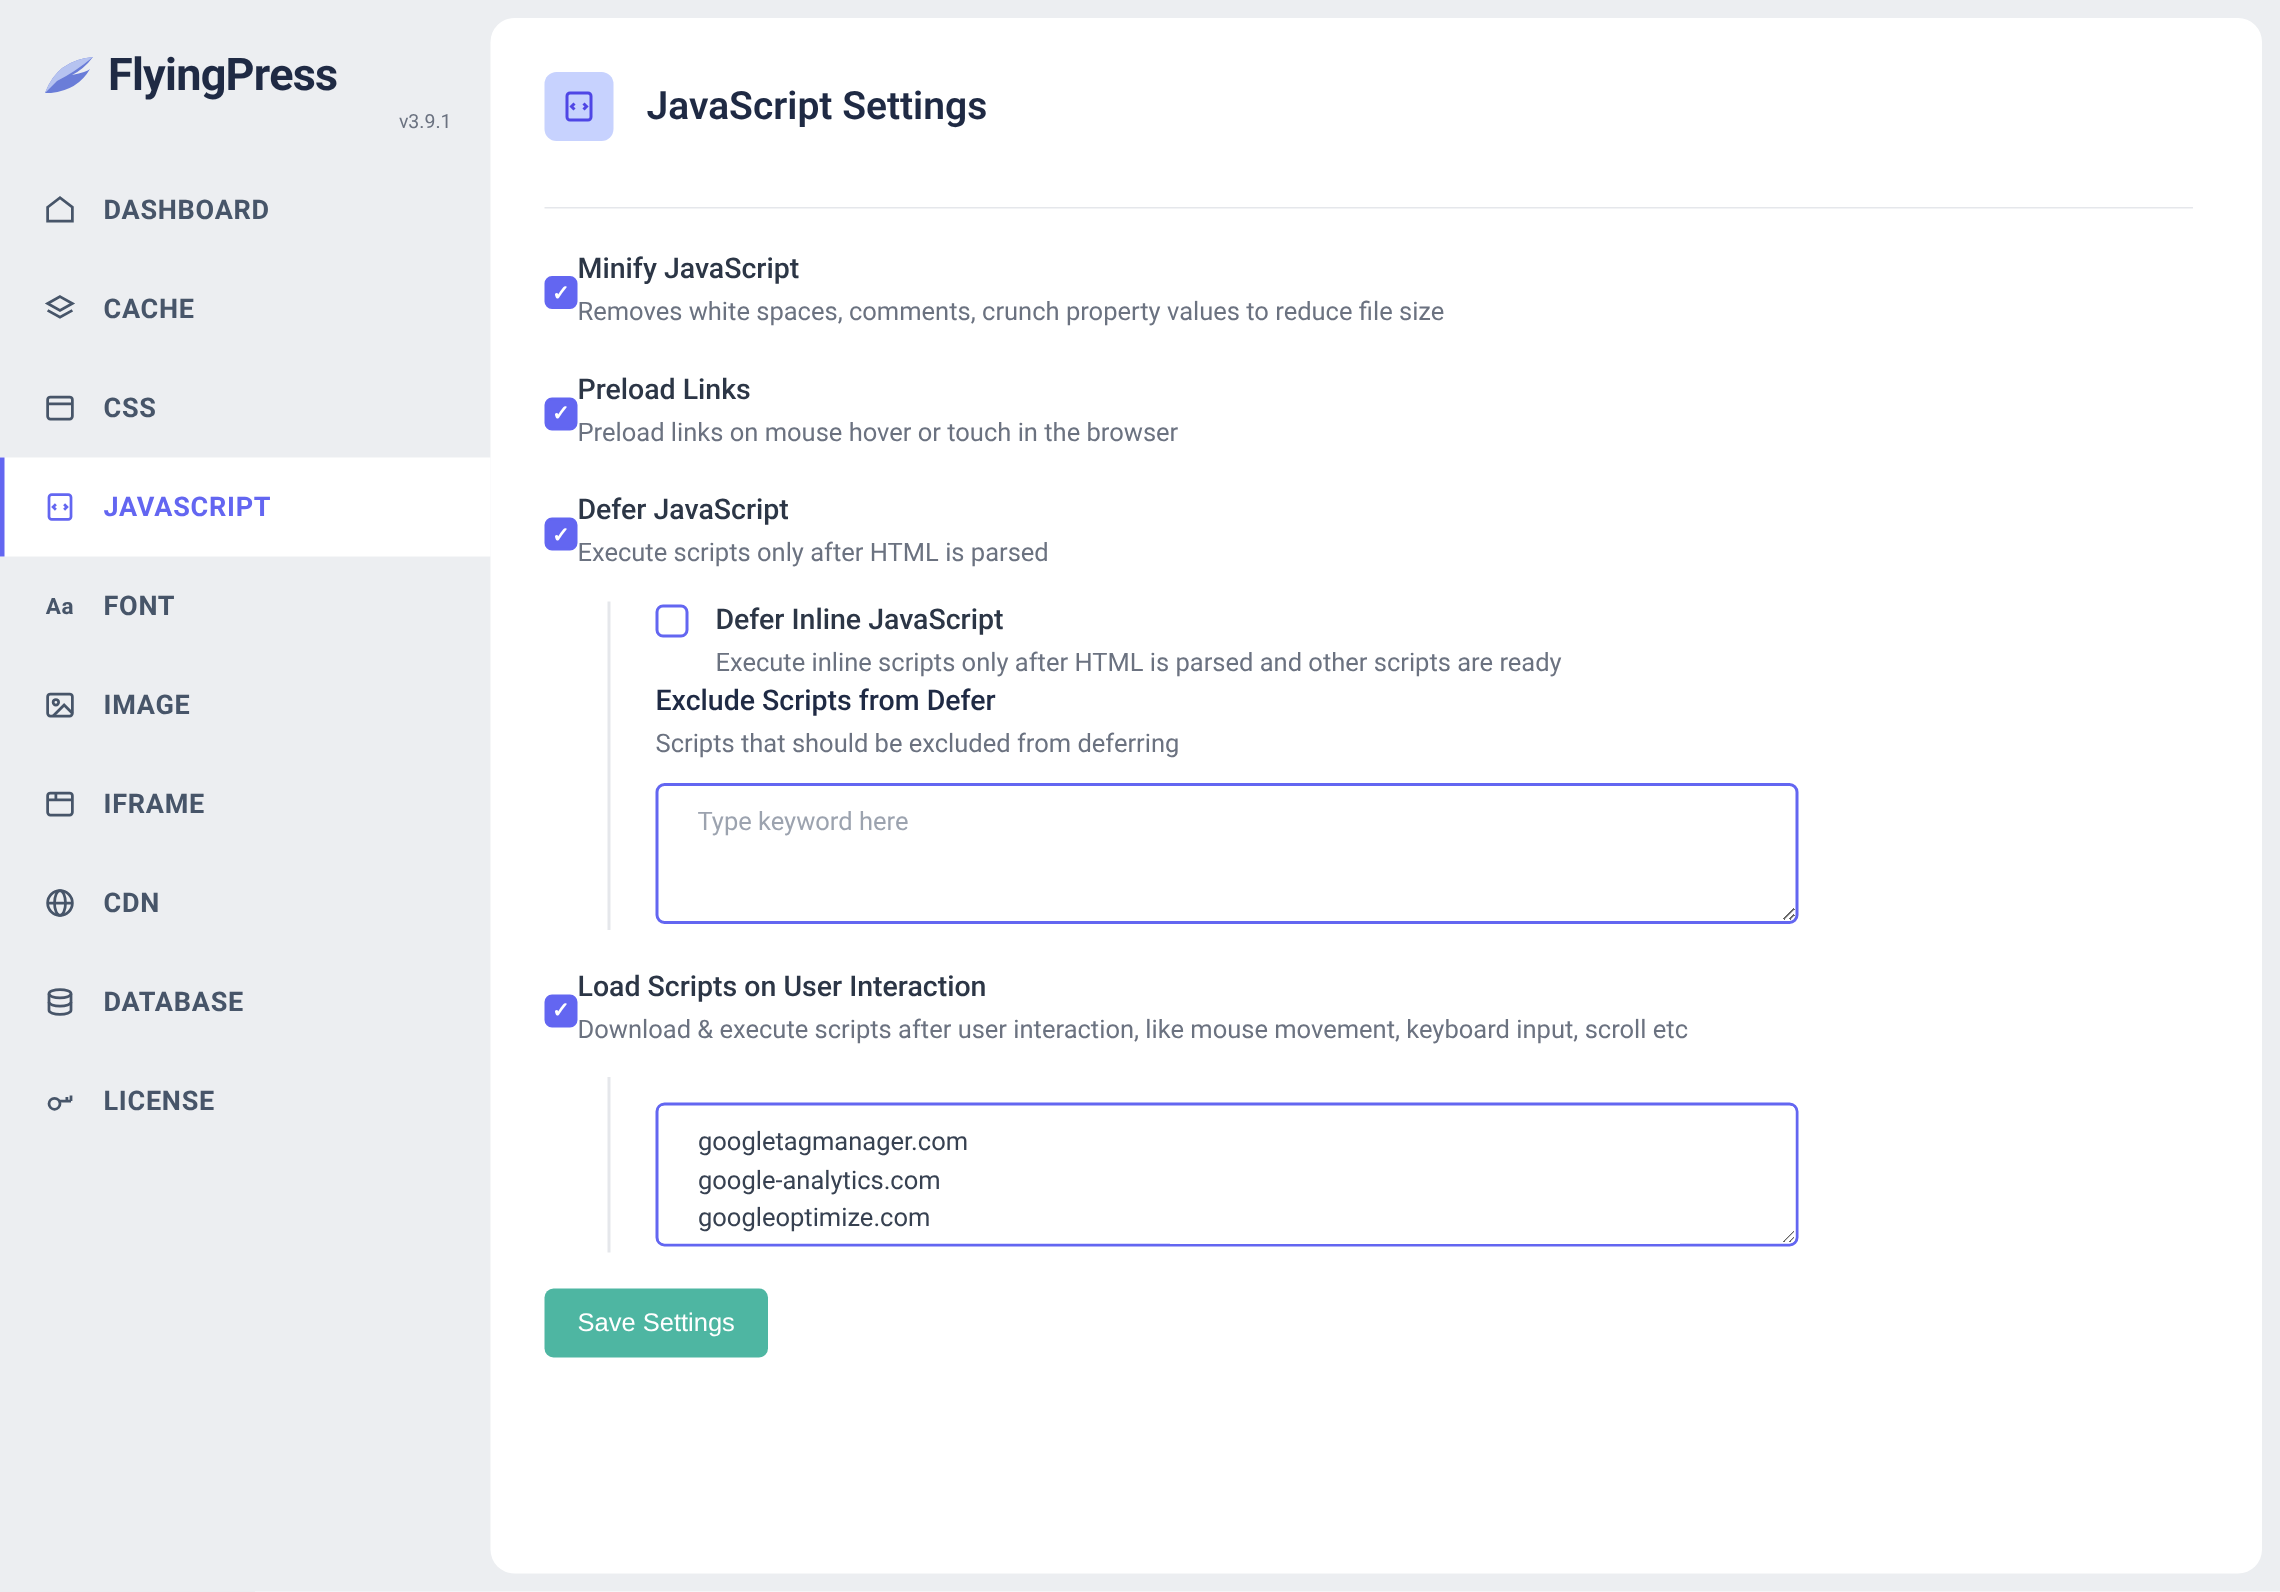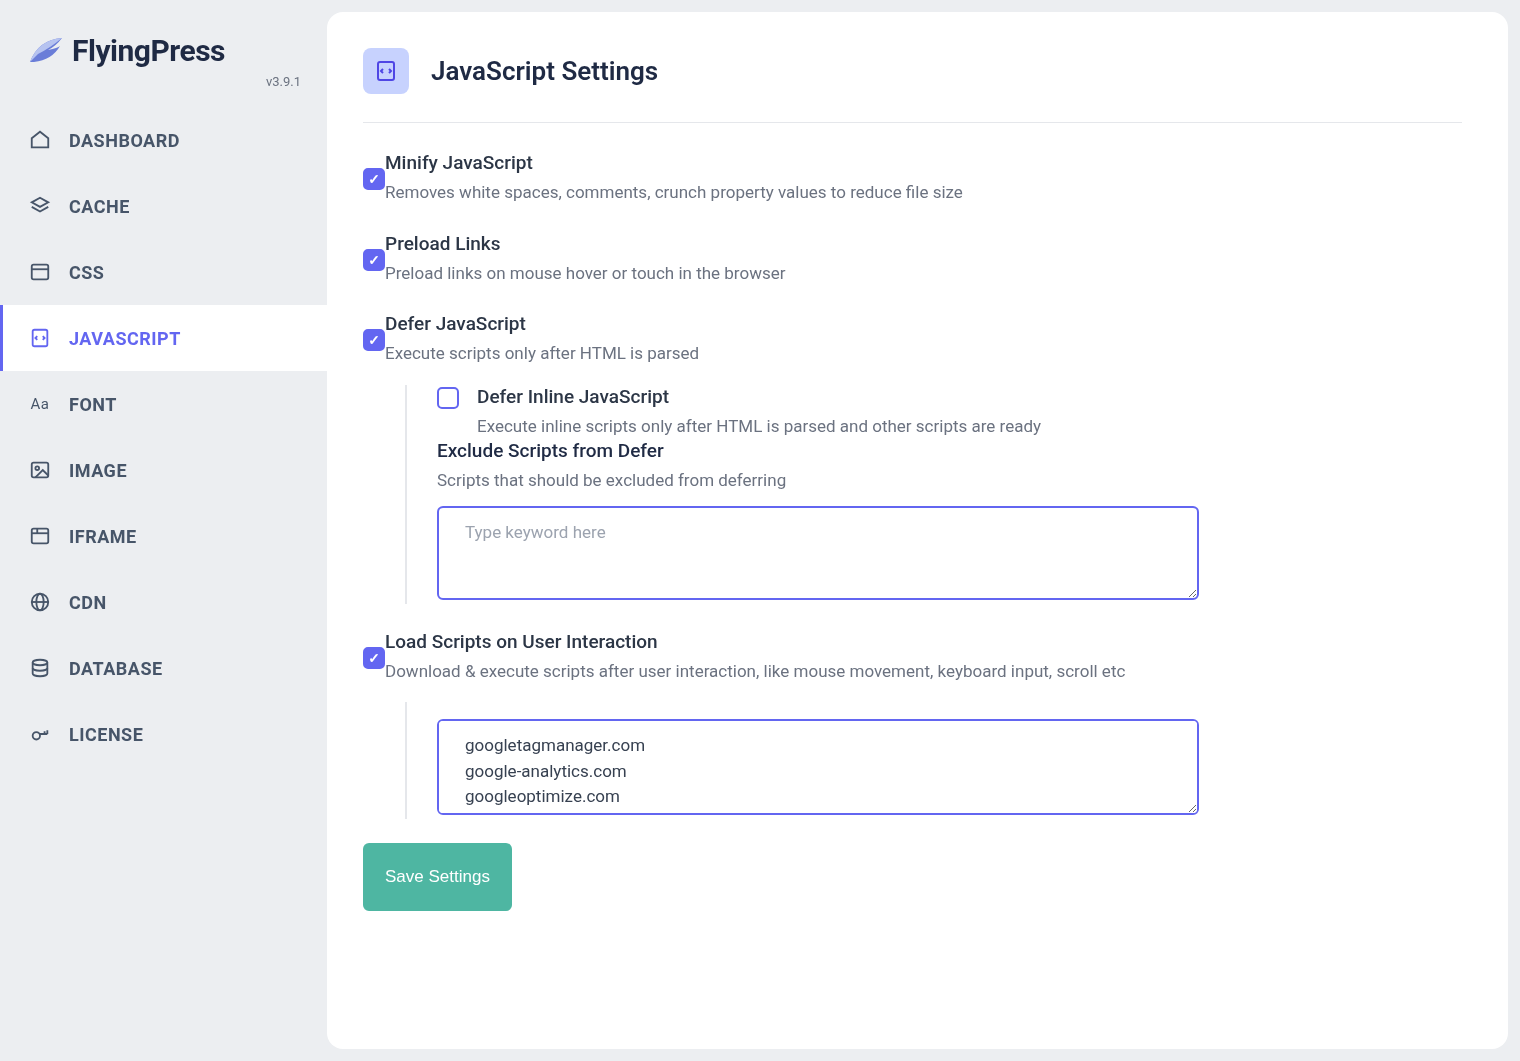"JavaScript Settings" .page-header { padding-bottom: 28px -> 44px }
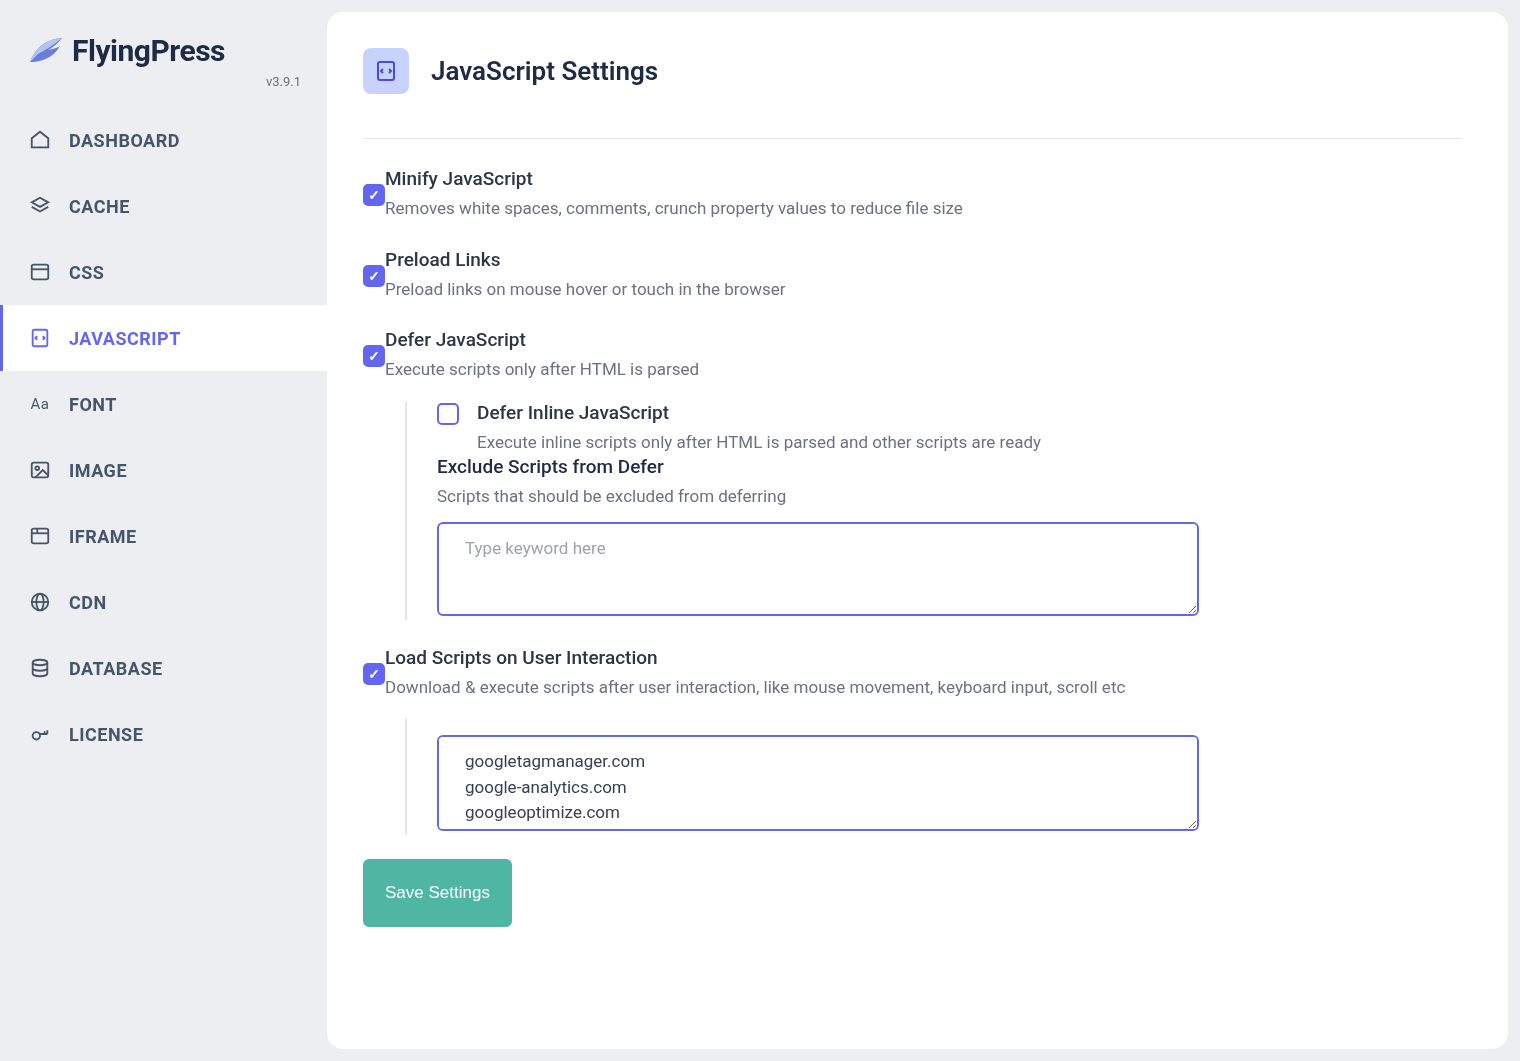"Aa" span.nav-icon { font-weight: 400 -> 700 }
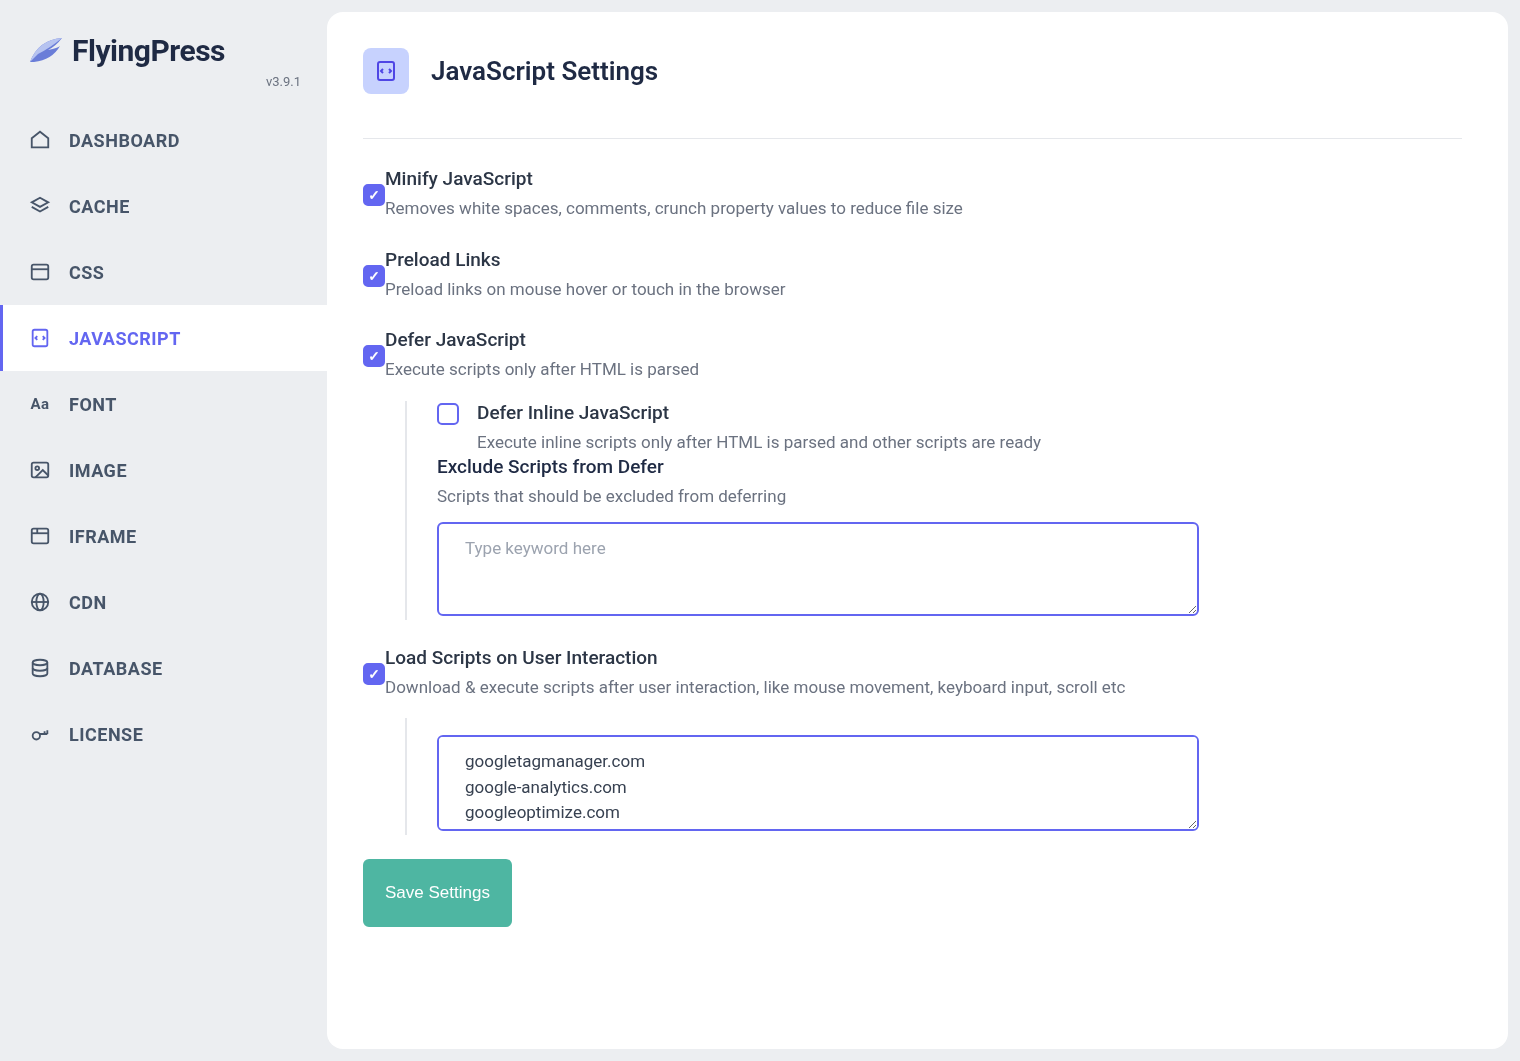"Save Settings" .save-btn { padding: 24px 22px -> 13px 22px }
